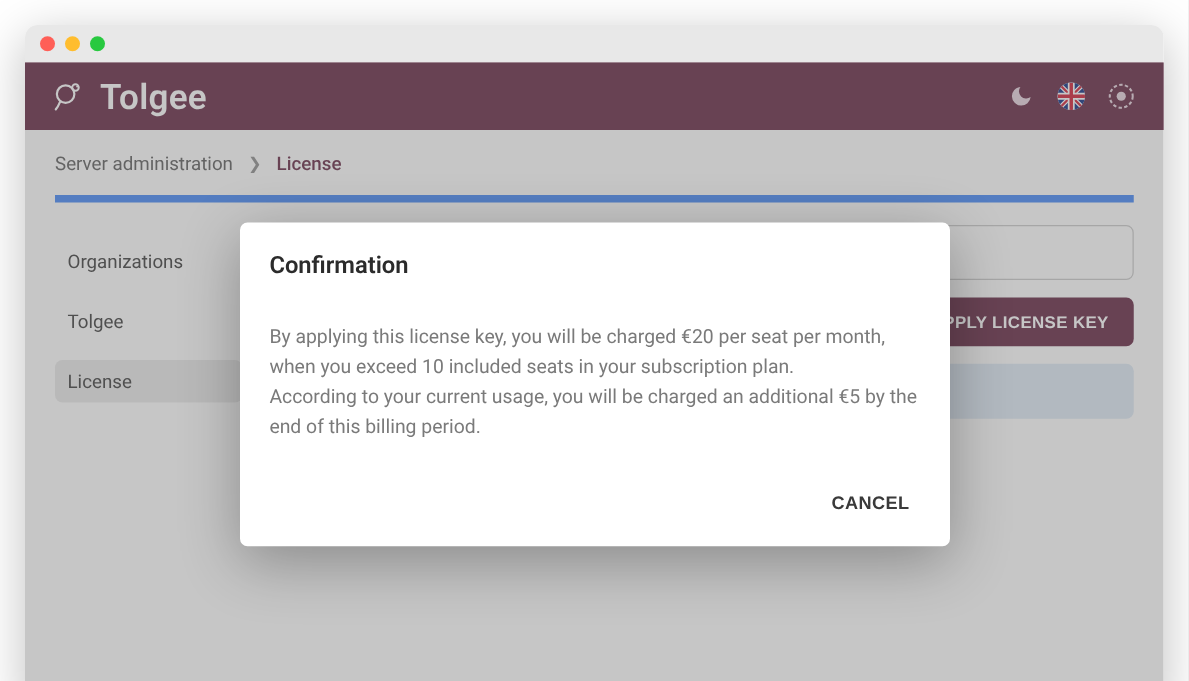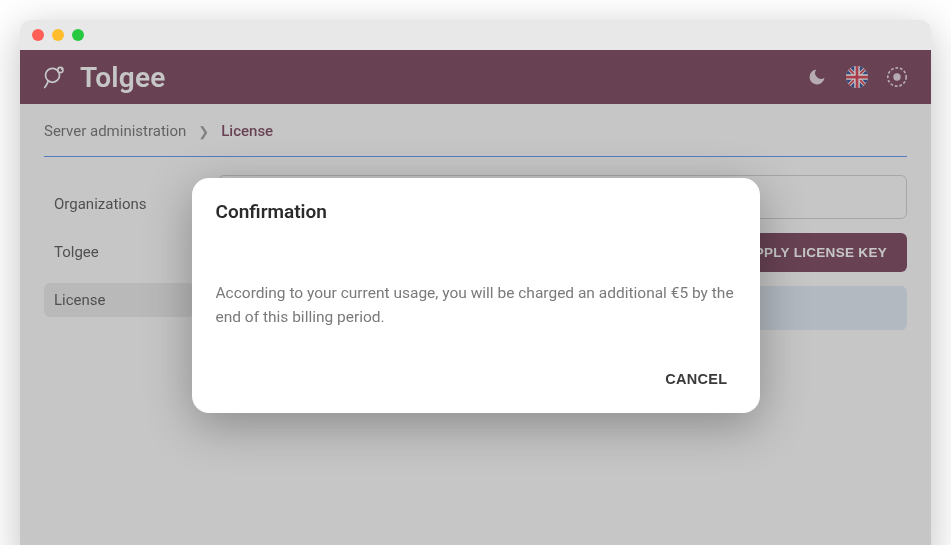"Server administration" .breadcrumb { border-bottom: 1px solid #3b82f6 -> 6px solid #3b82f6 }
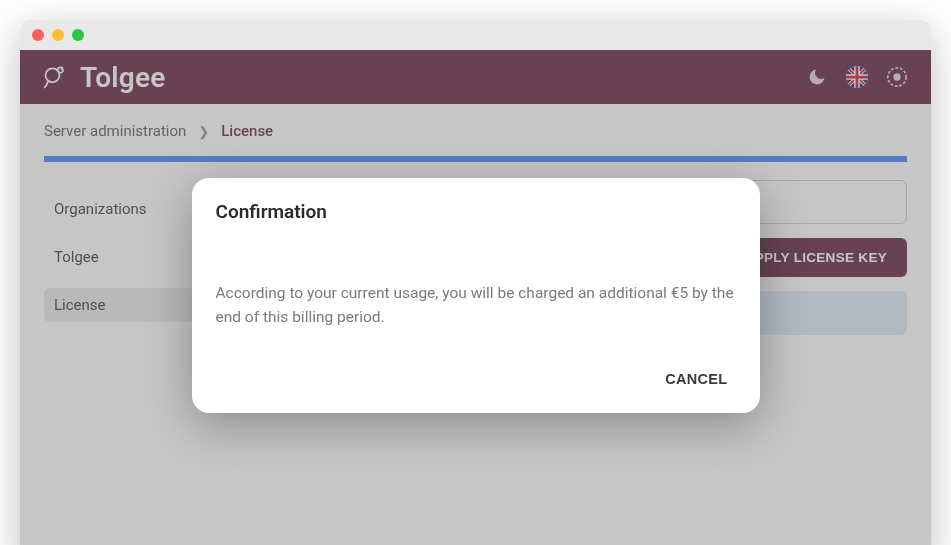"Confirmation" .modal { border-radius: 17px -> 6px }
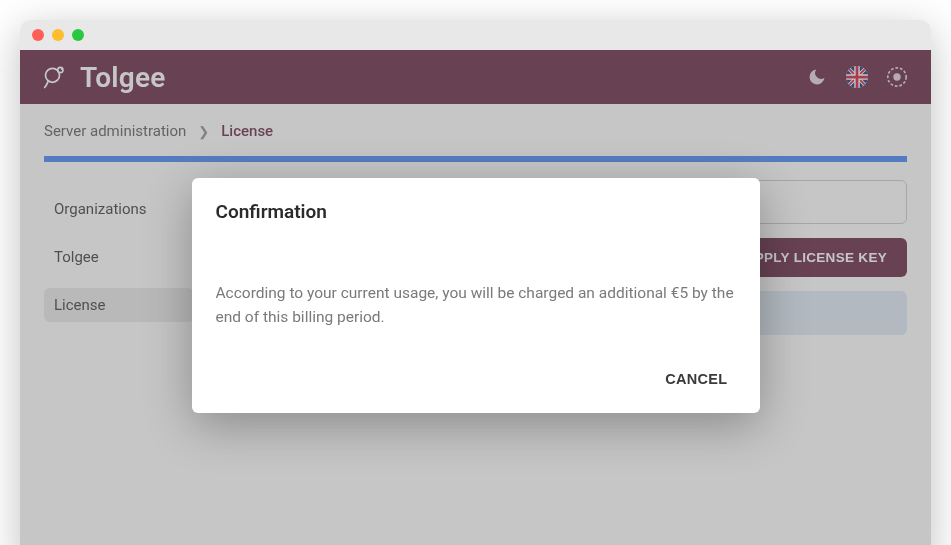"By applying this license key," span { html: none -> <span>By applying this license key, you will be charged €20 per seat per month, when you exceed 10 included seats in your subscription plan.</span> }
